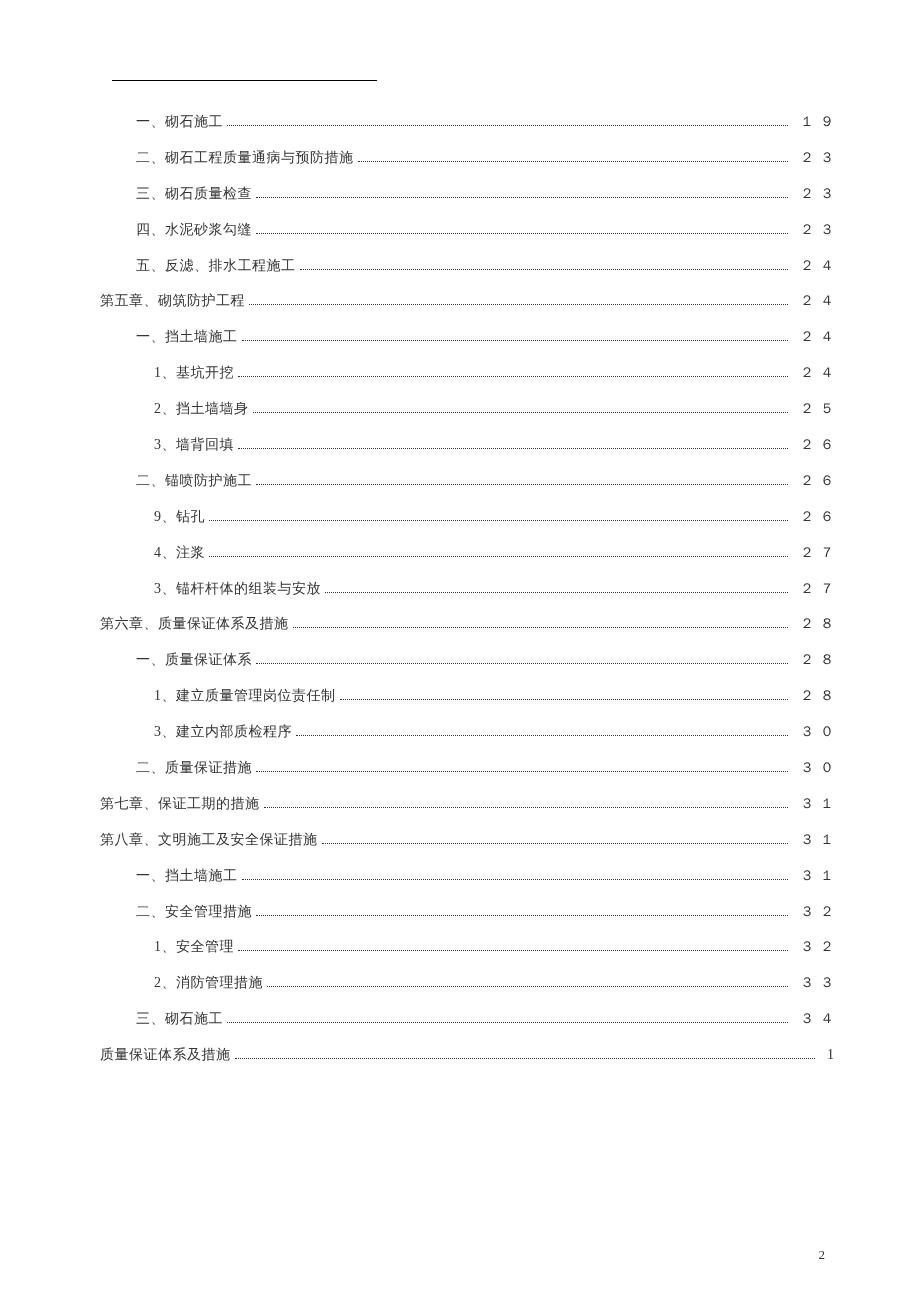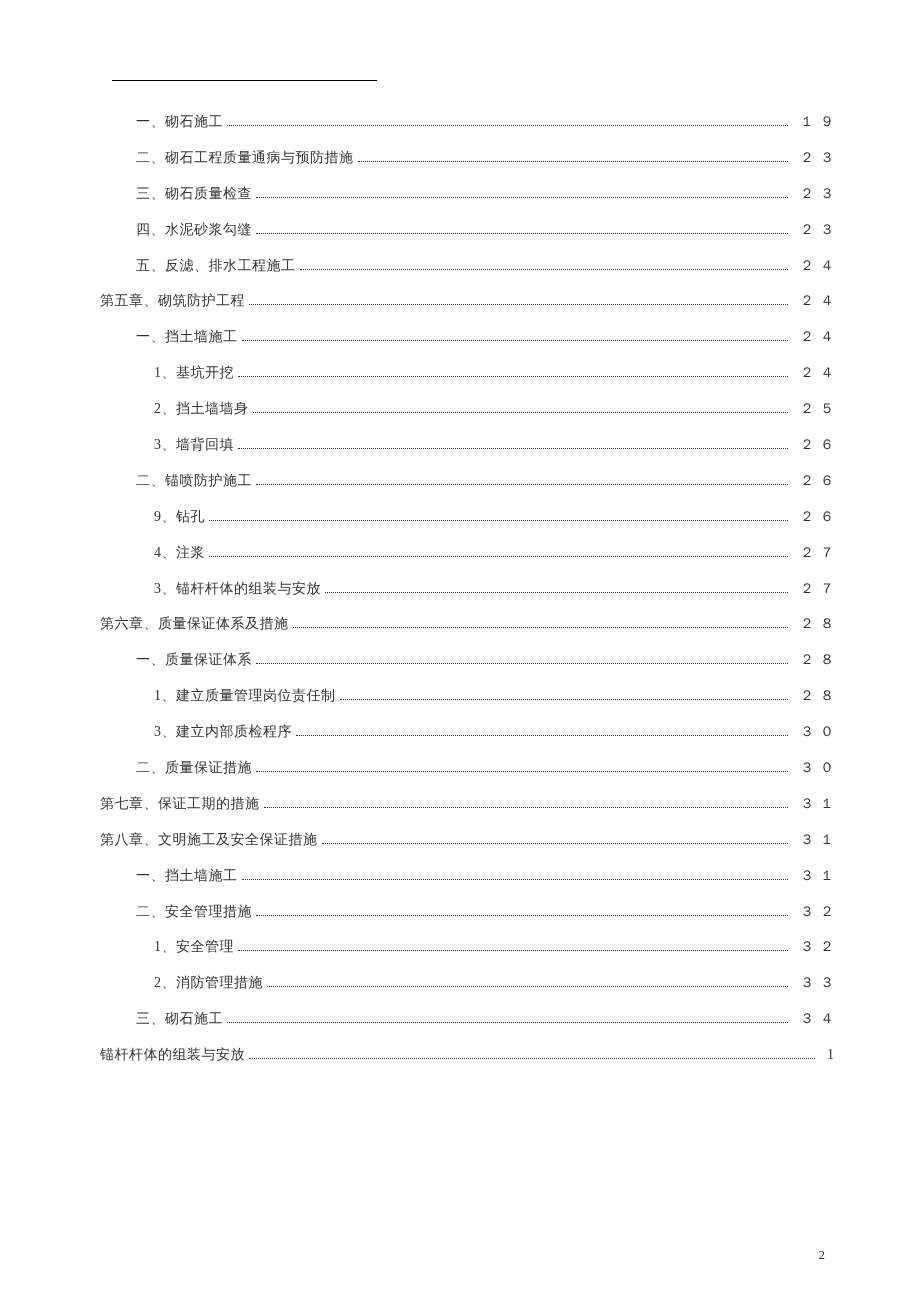"锚杆杆体的组装与安放" span.toc-title { text: 锚杆杆体的组装与安放 -> 质量保证体系及措施 }
